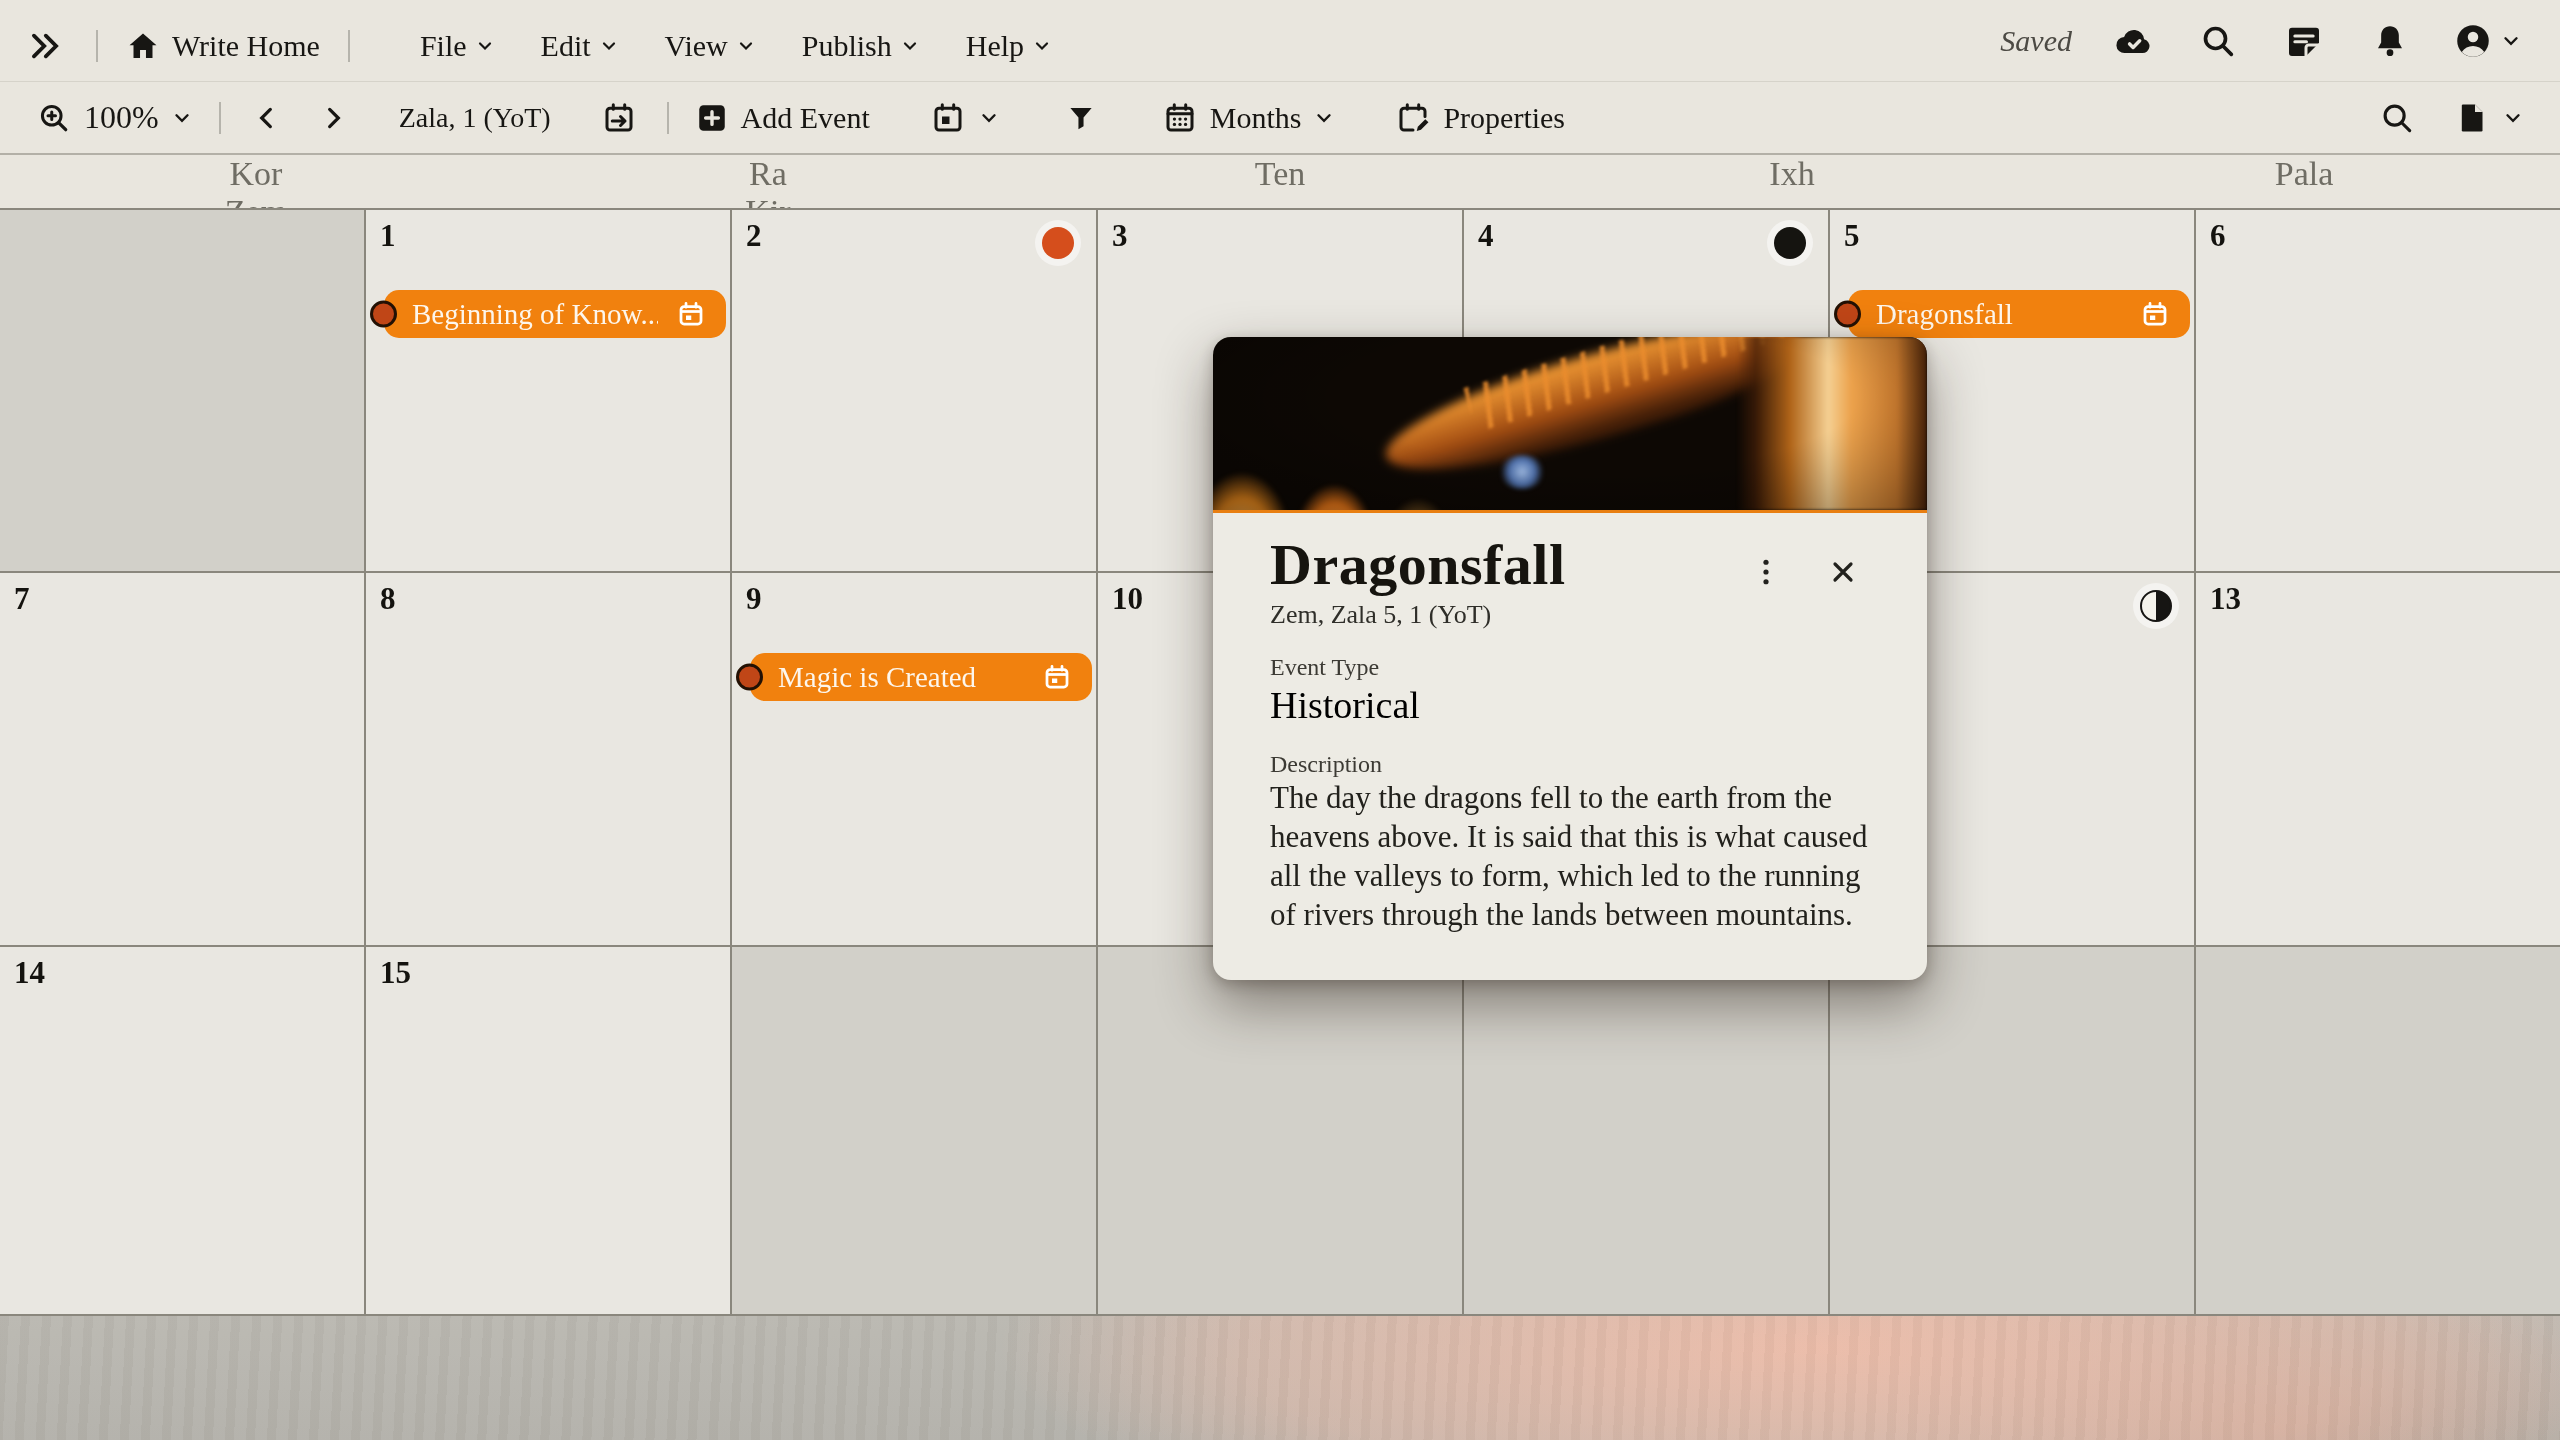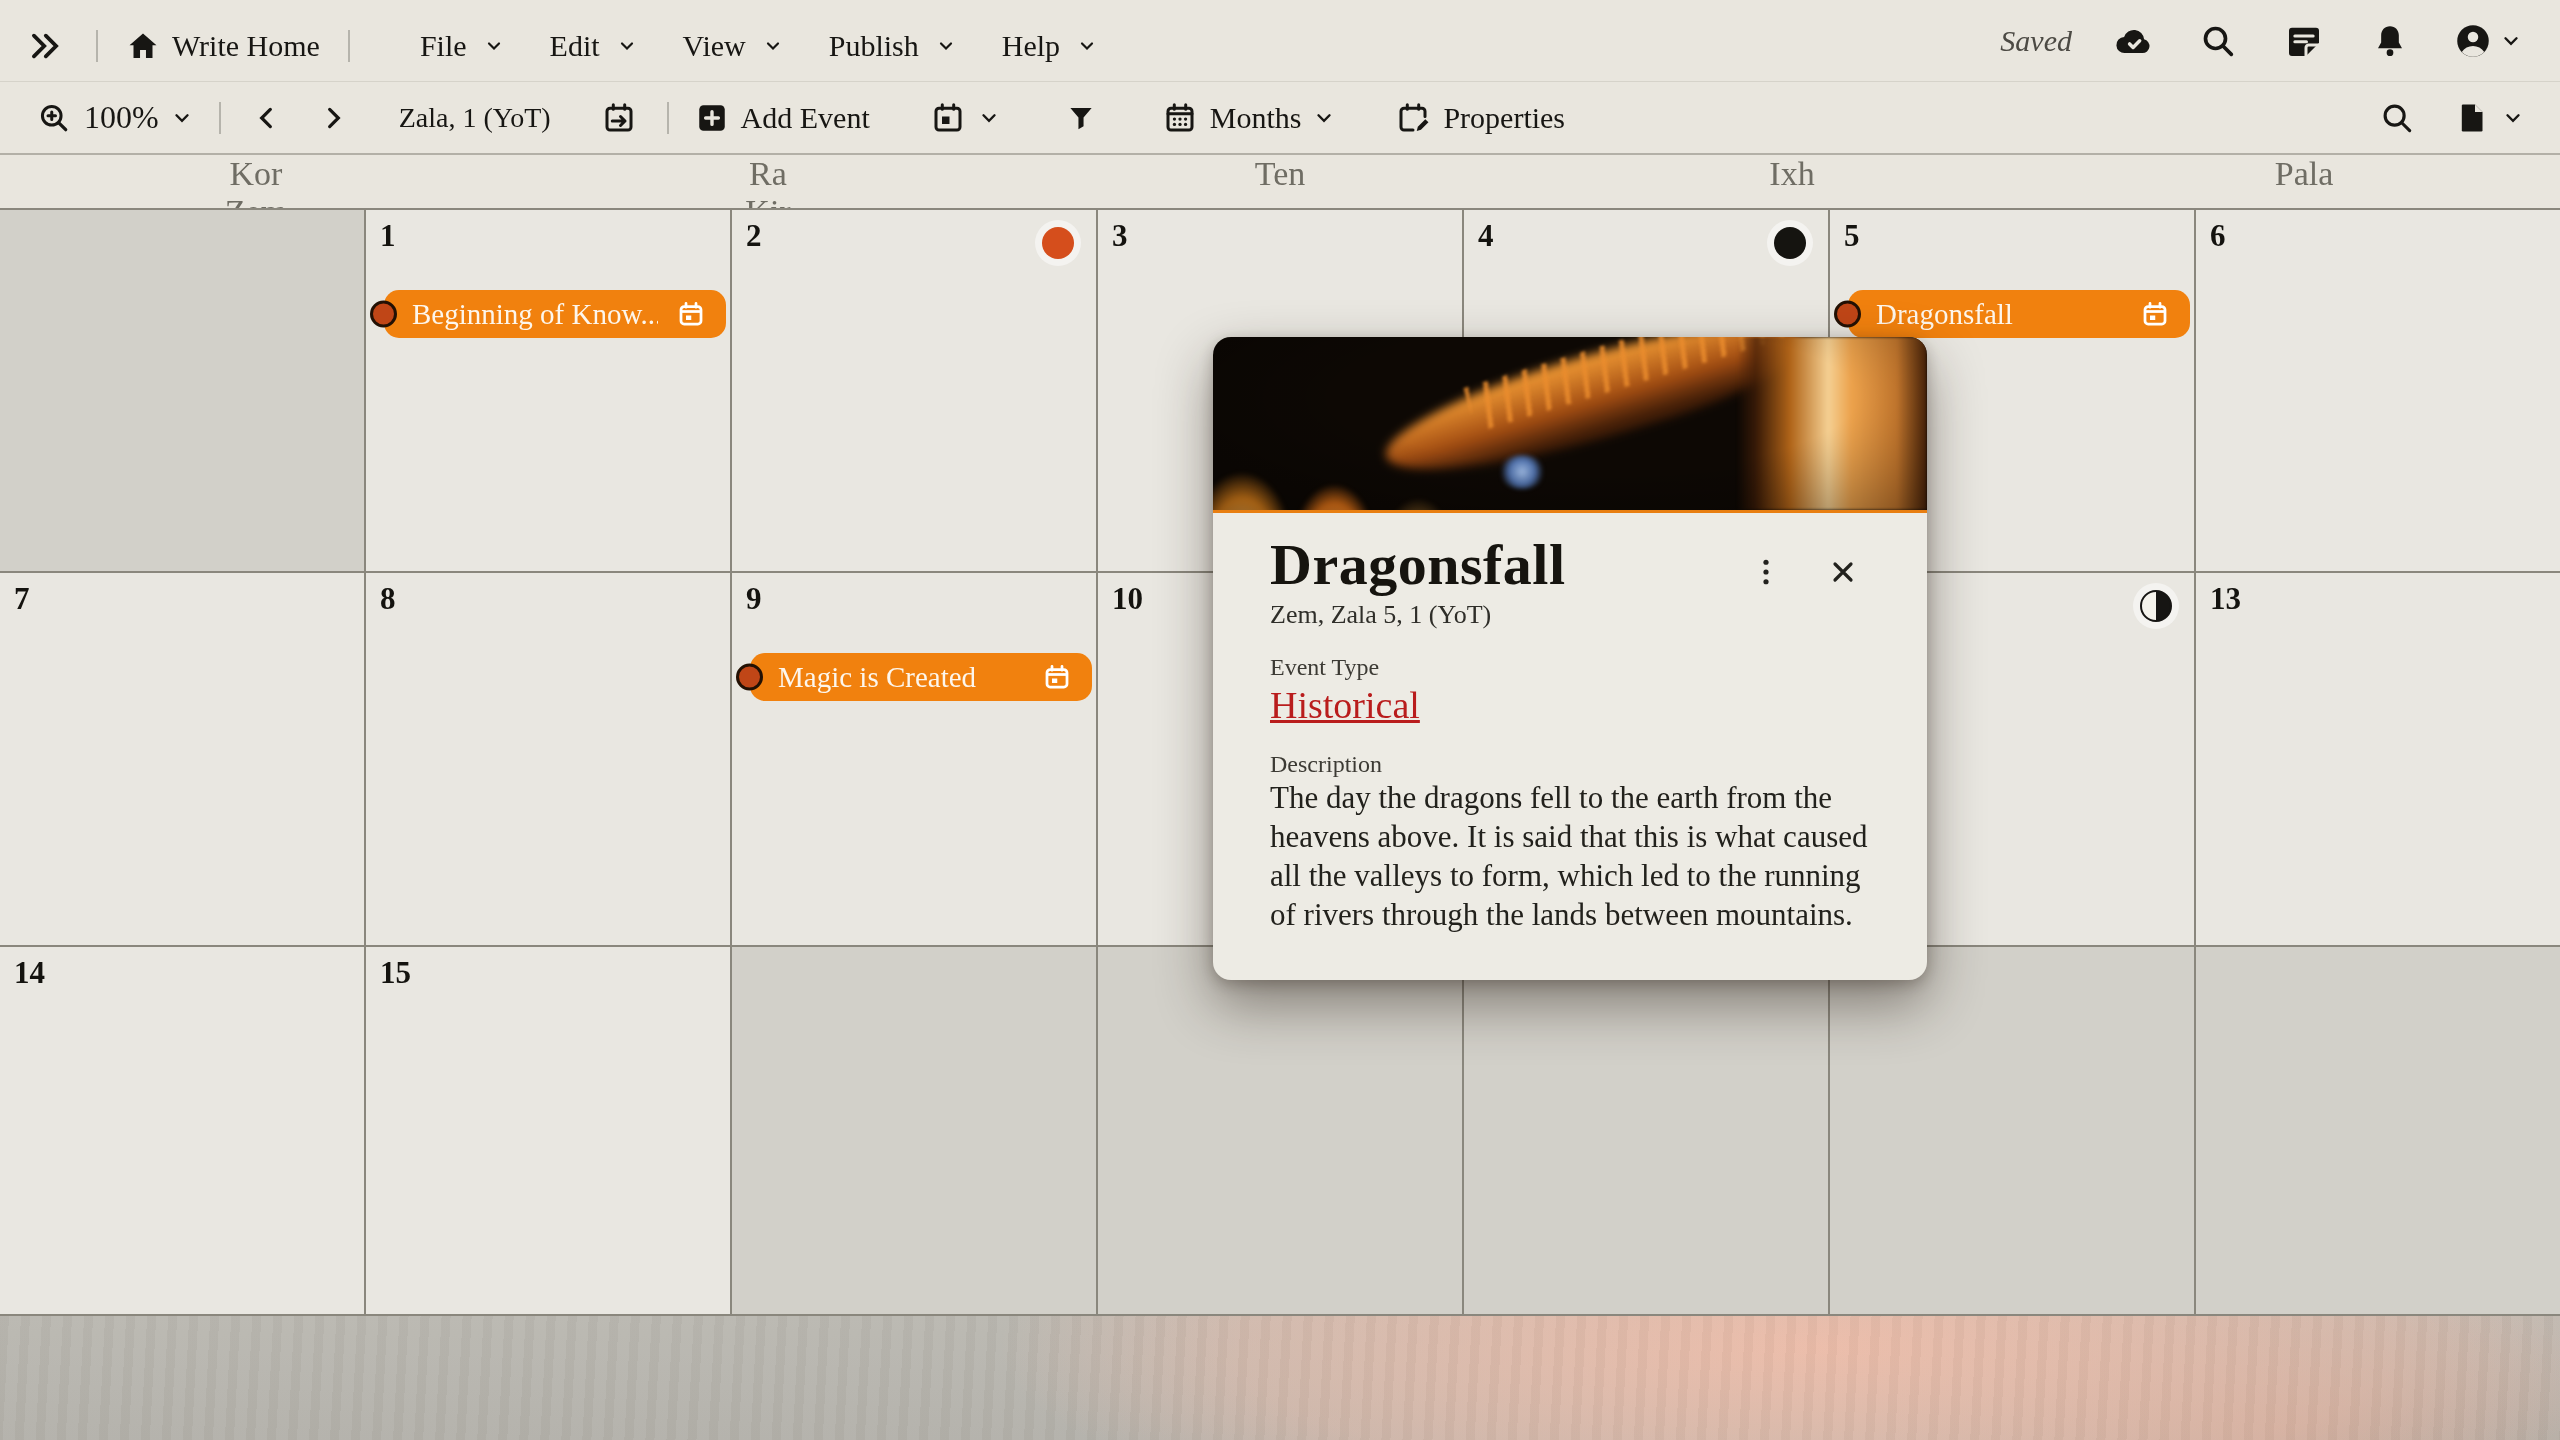"File" .menu-item { gap: 17px -> 8px }
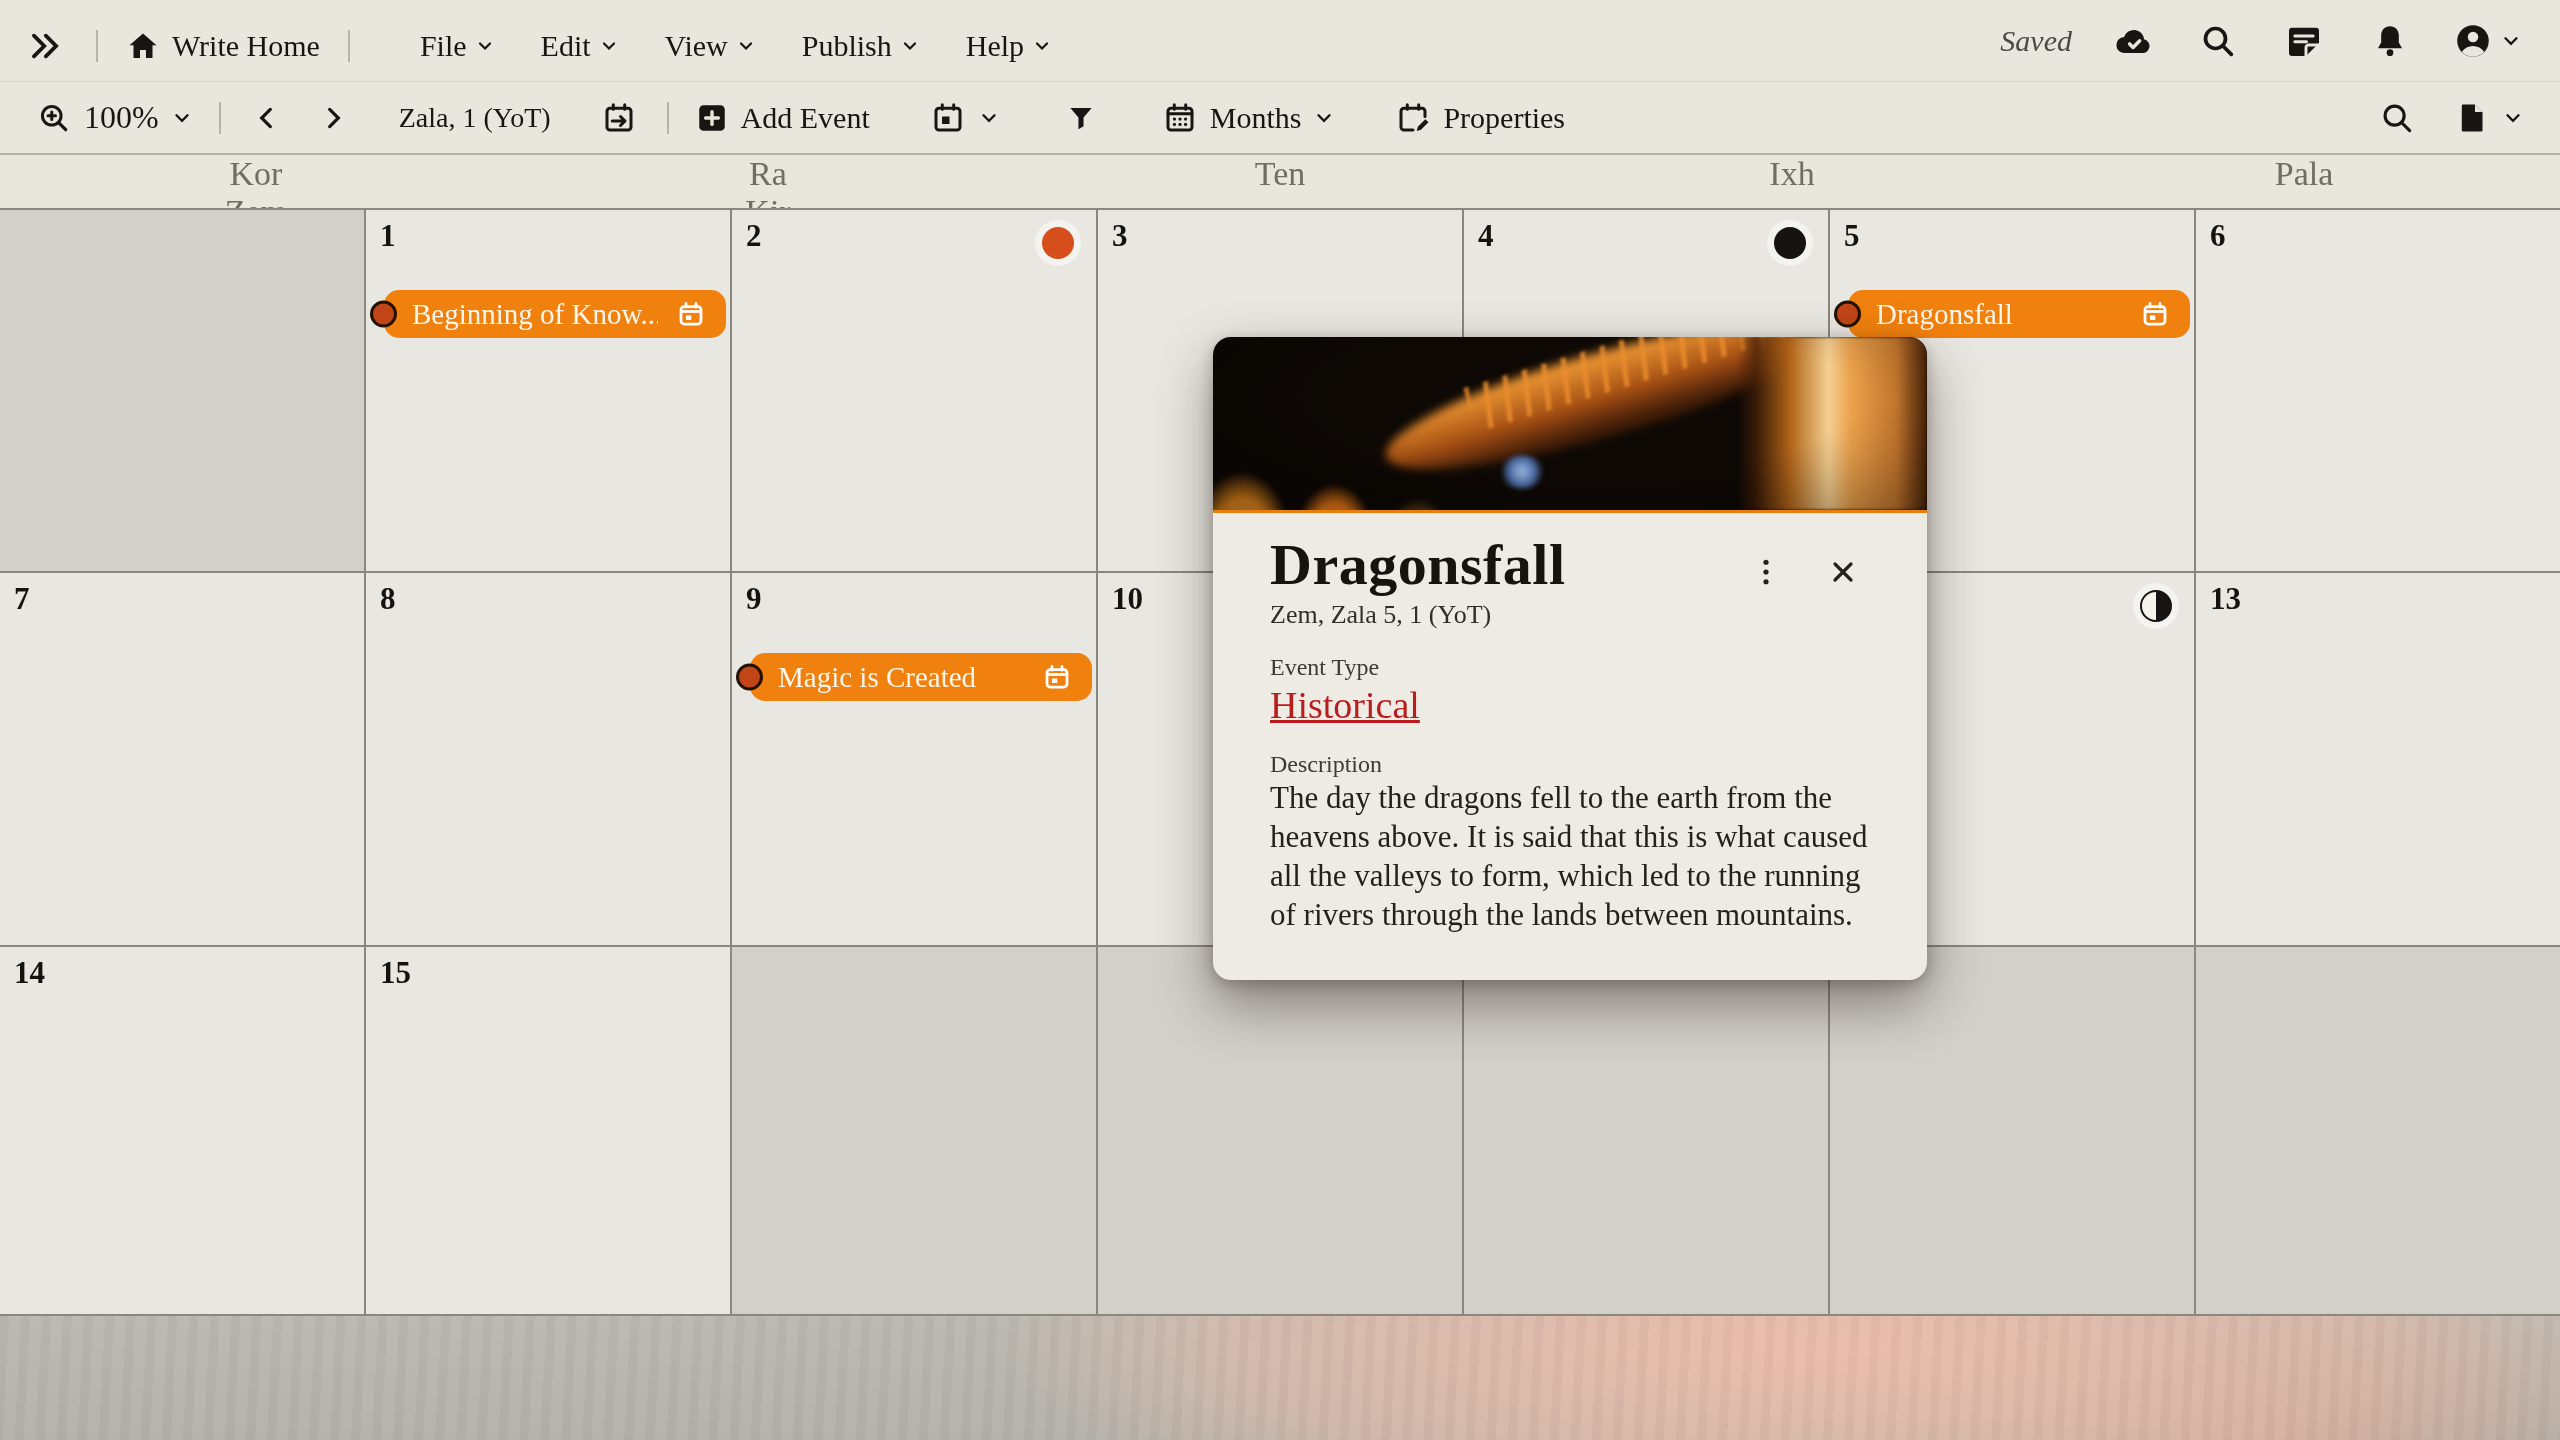"Historical" .field-value { color: #b91c1c -> #000000; text-decoration: underline -> none }
